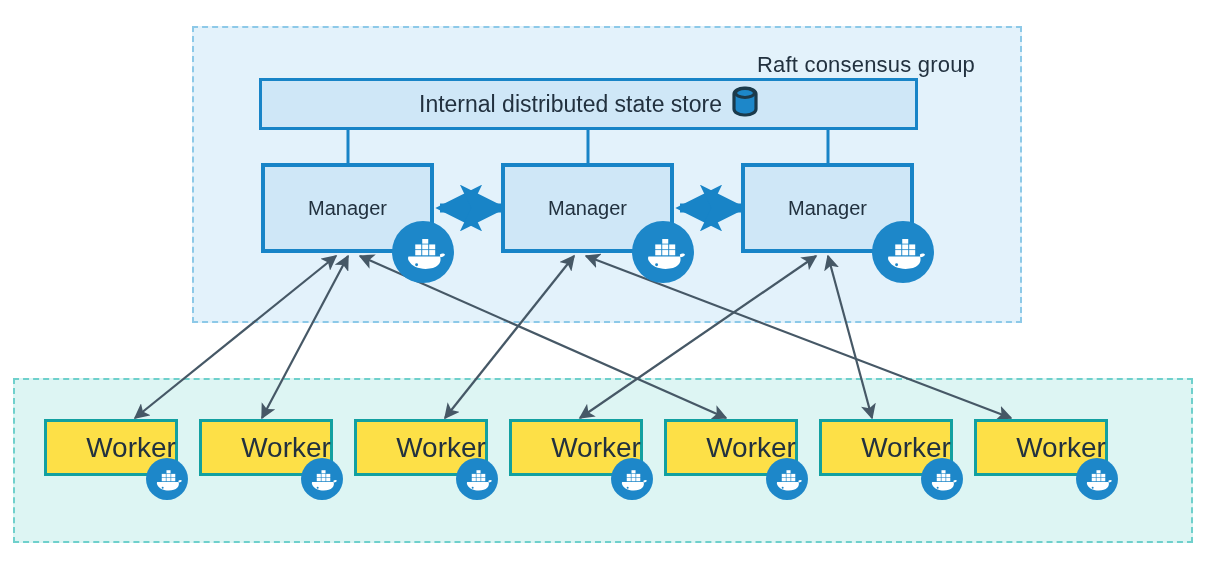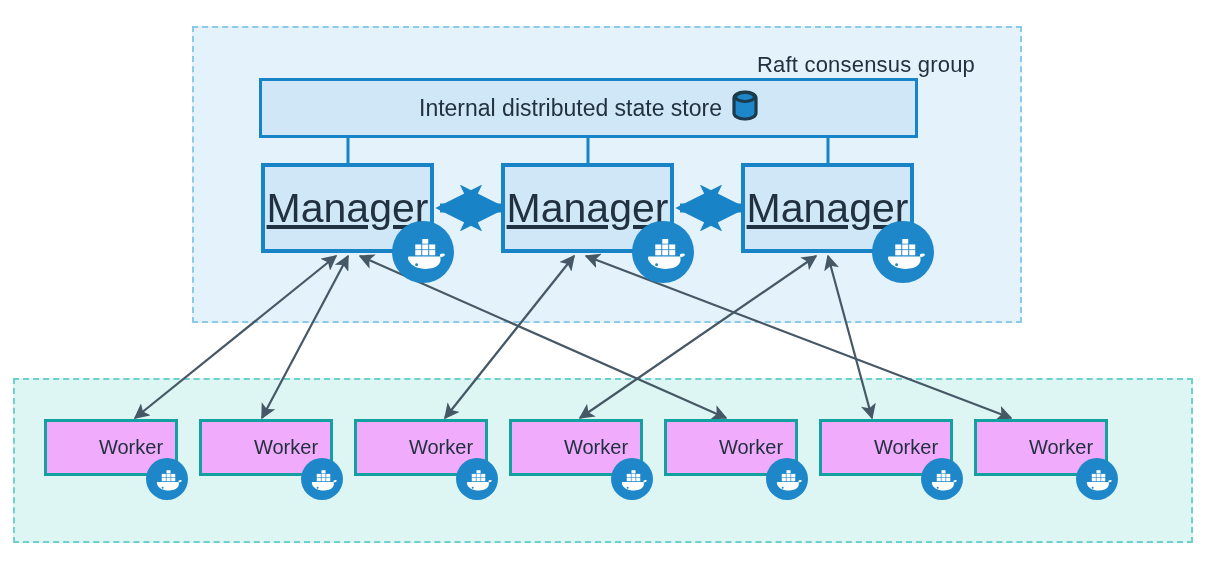"Internal distributed state store" div.node { height: 60px -> 52px }
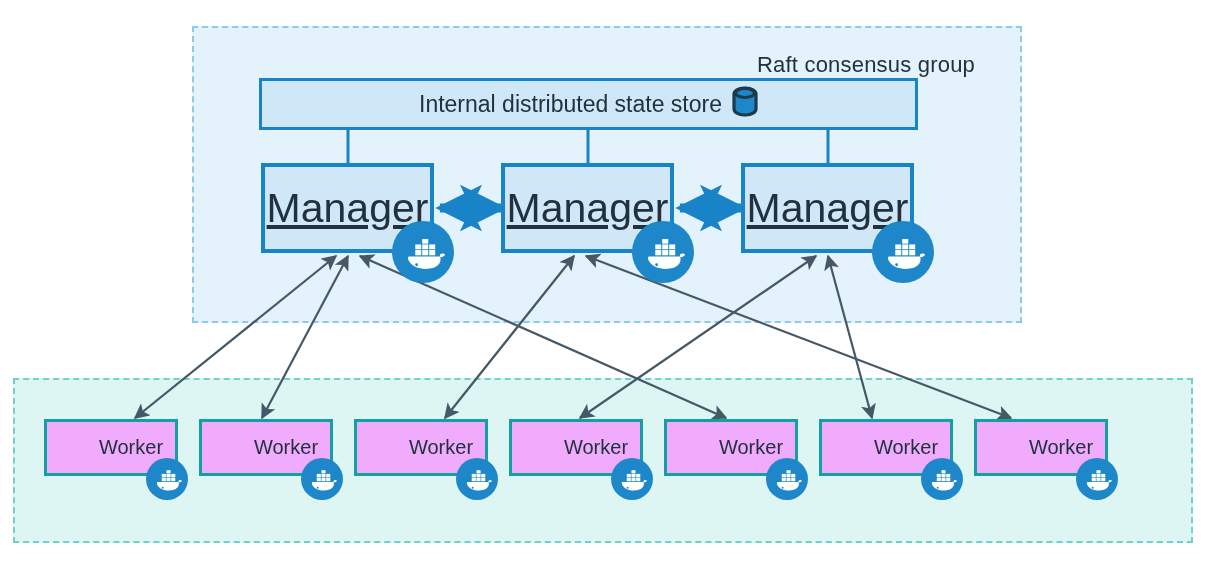"Manager" .node.manager { font-size: 41px -> 20px; text-decoration: underline -> none }
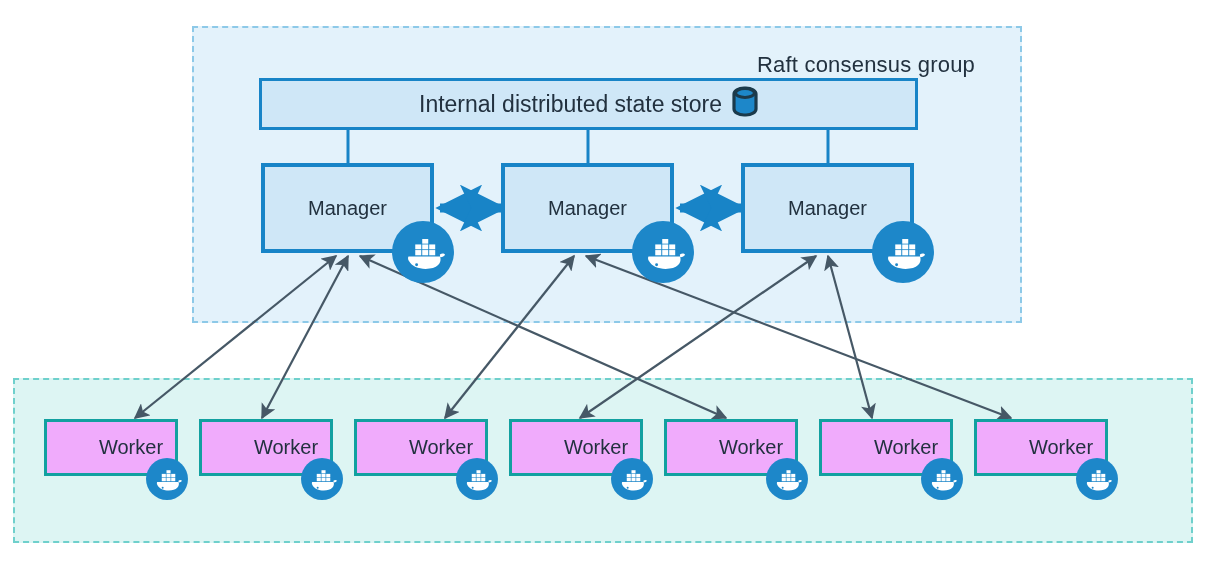"Worker" .node.worker { background: #f0abfc -> #fde047; font-size: 20px -> 28px }
